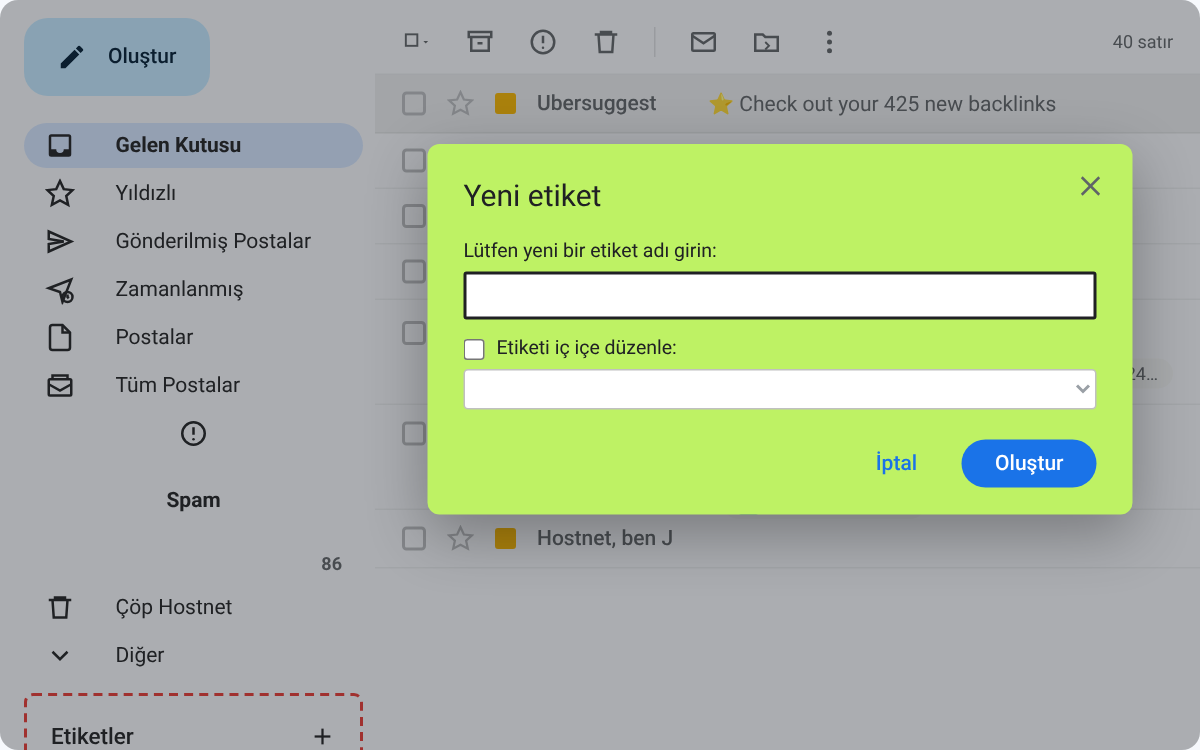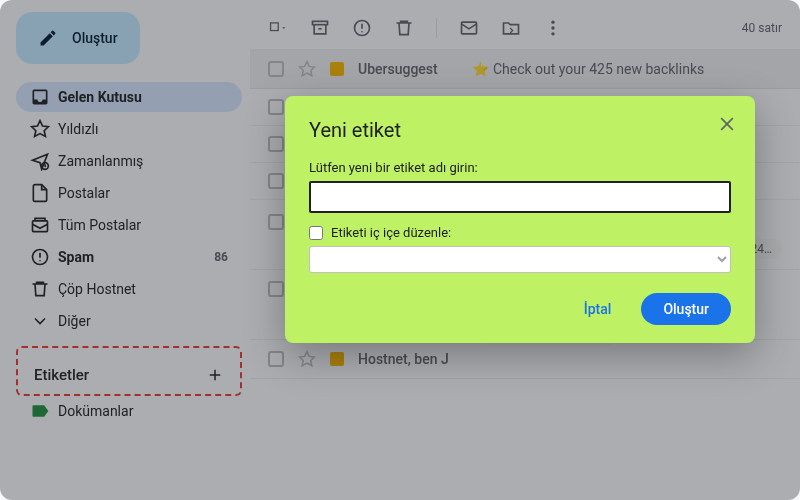"Gelen Kutusu" .nav li { gap: 8px -> 27px }
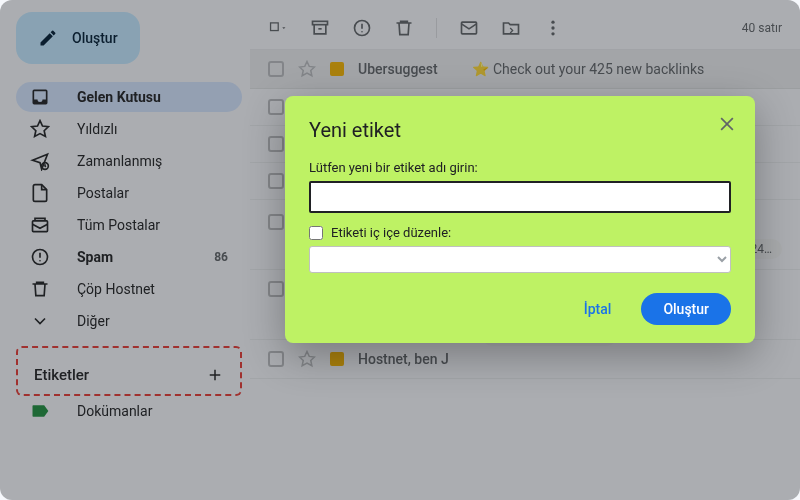"Gönderilmiş Postalar" li { html: none -> <li> <span> <svg> <path></path> </svg> </span> <span>Gönderilmiş Postalar</span> </li> }
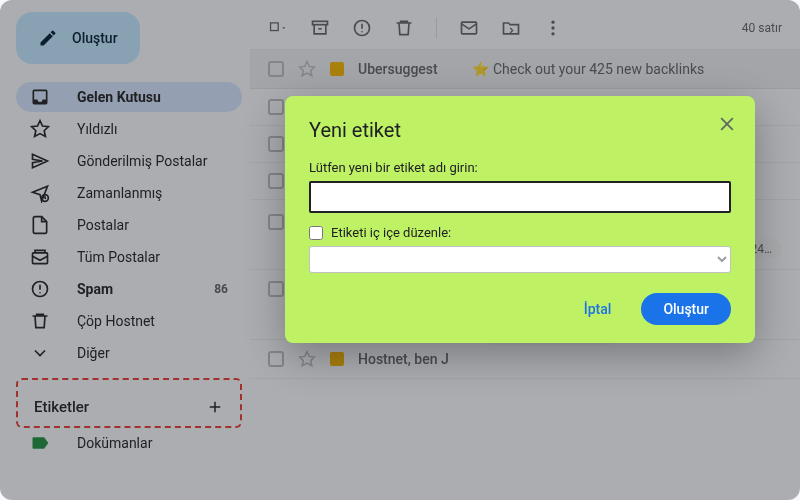"Spam" .nav li.bold { flex-direction: none -> column }
